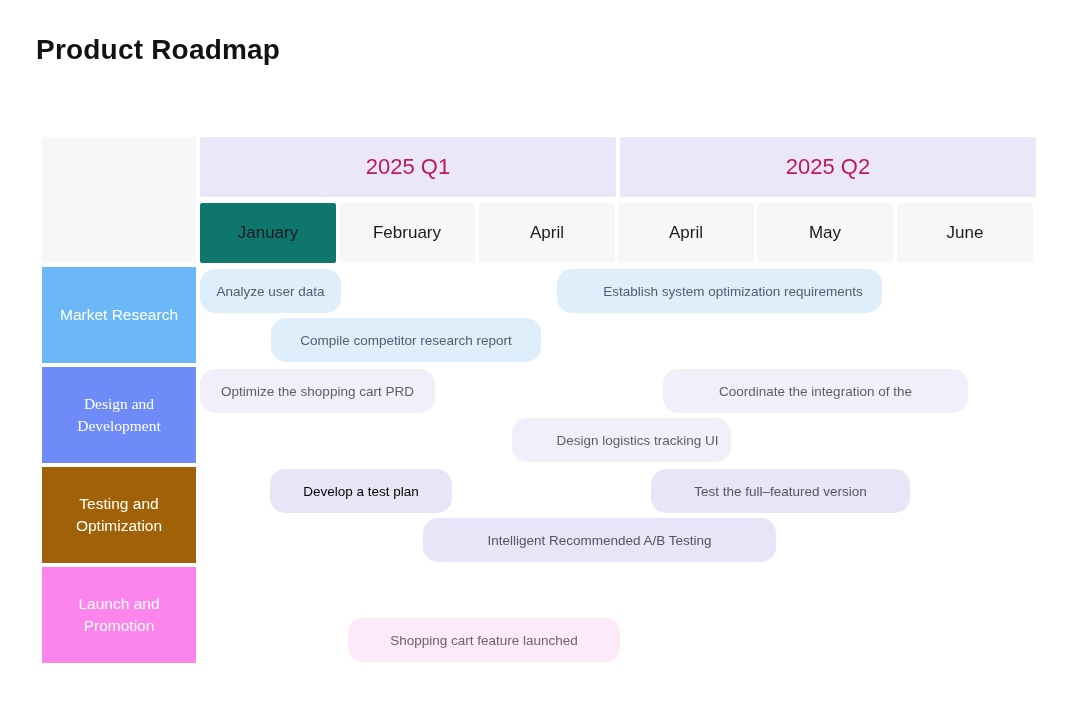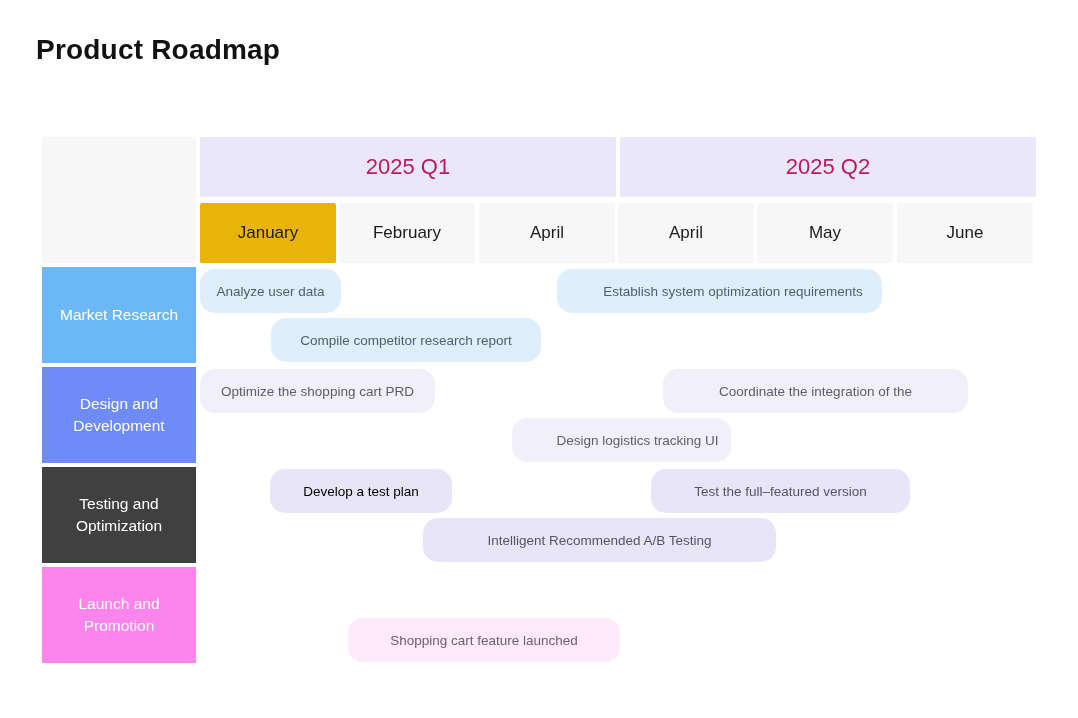"January" div.cell { background: #eab308 -> #0f766e }
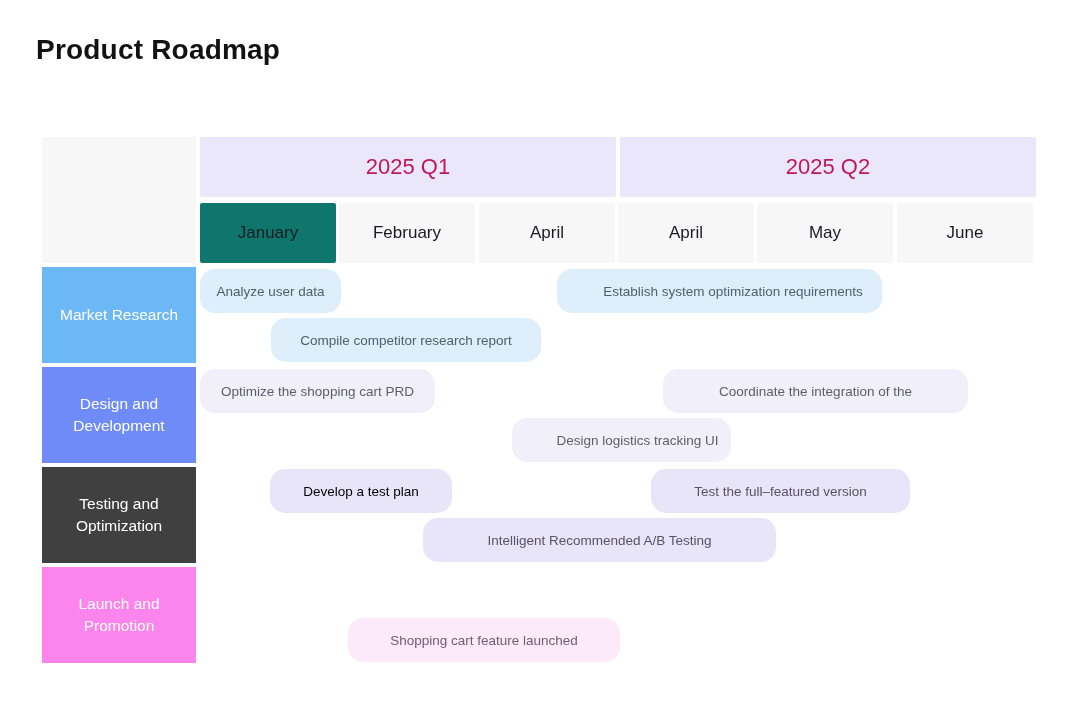"Design and Development" div.cell { font-family: none -> Liberation Serif, serif }
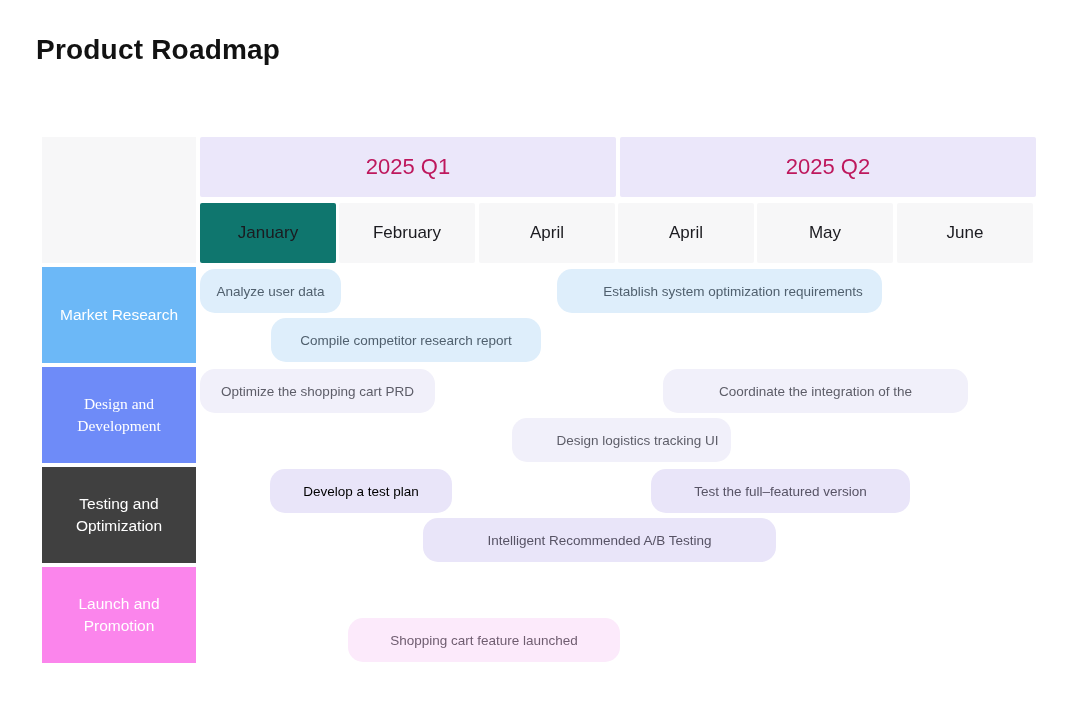"Testing and Optimization" div.cell { background: #404040 -> #a16207 }
